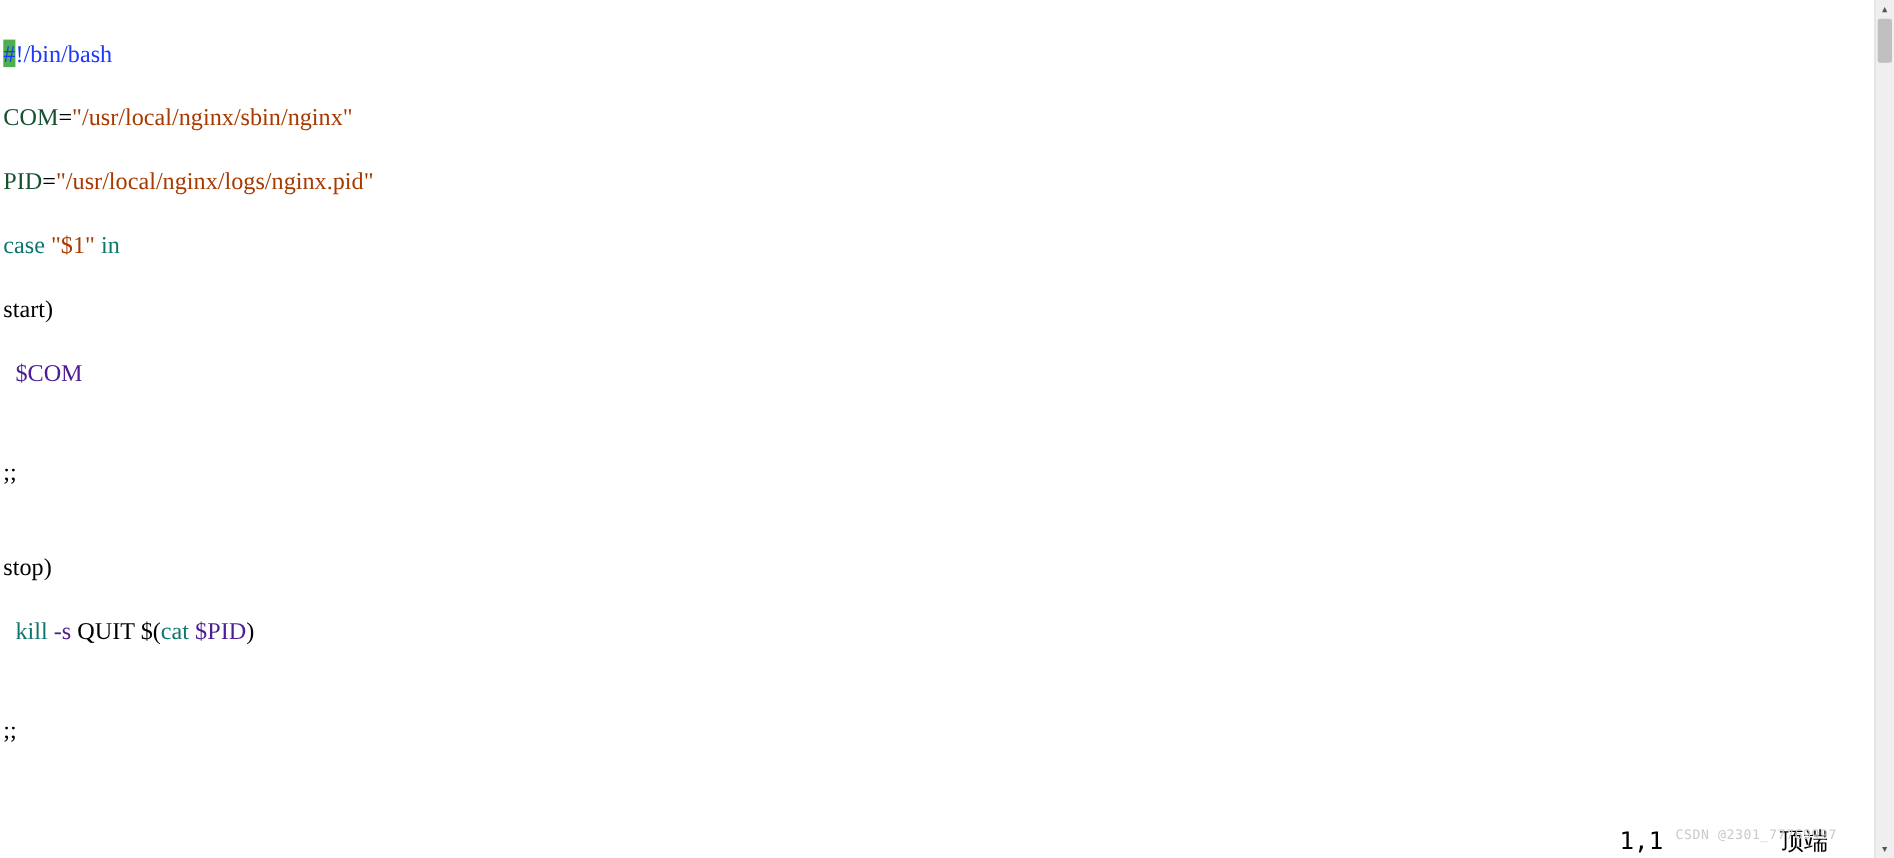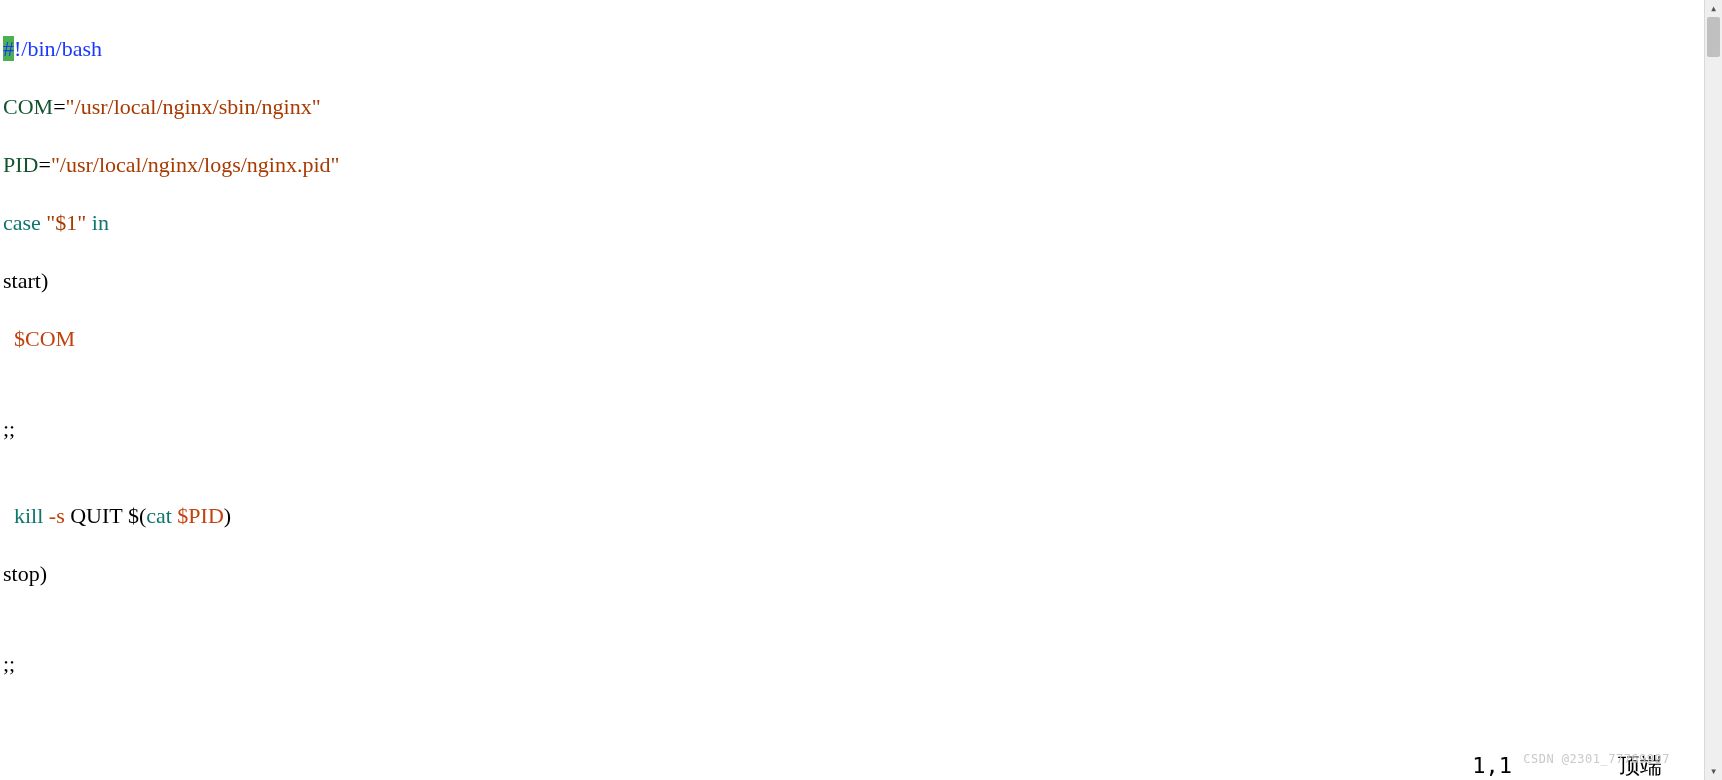"$COM" .c-lit { color: #c2410c -> #4c1d95 }
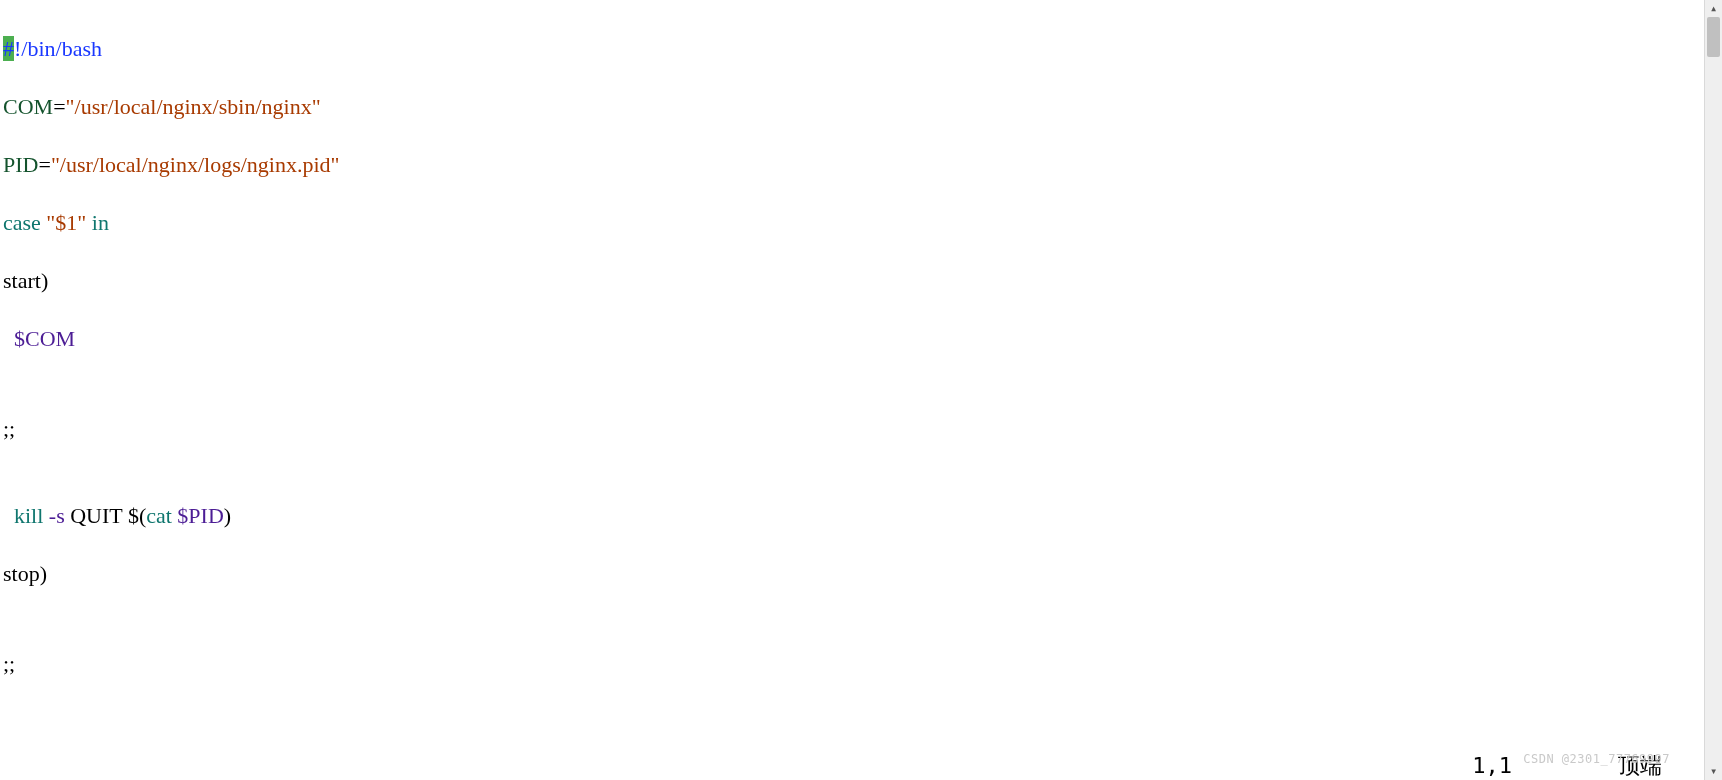"kill -s QUIT $(cat $PID)" span.line { order: before "stop)" -> after "stop)" }
